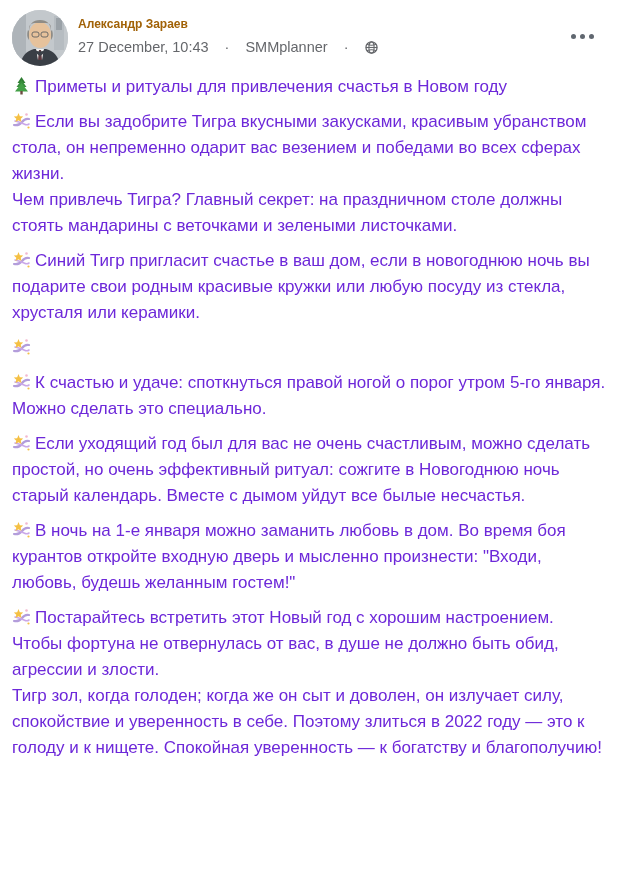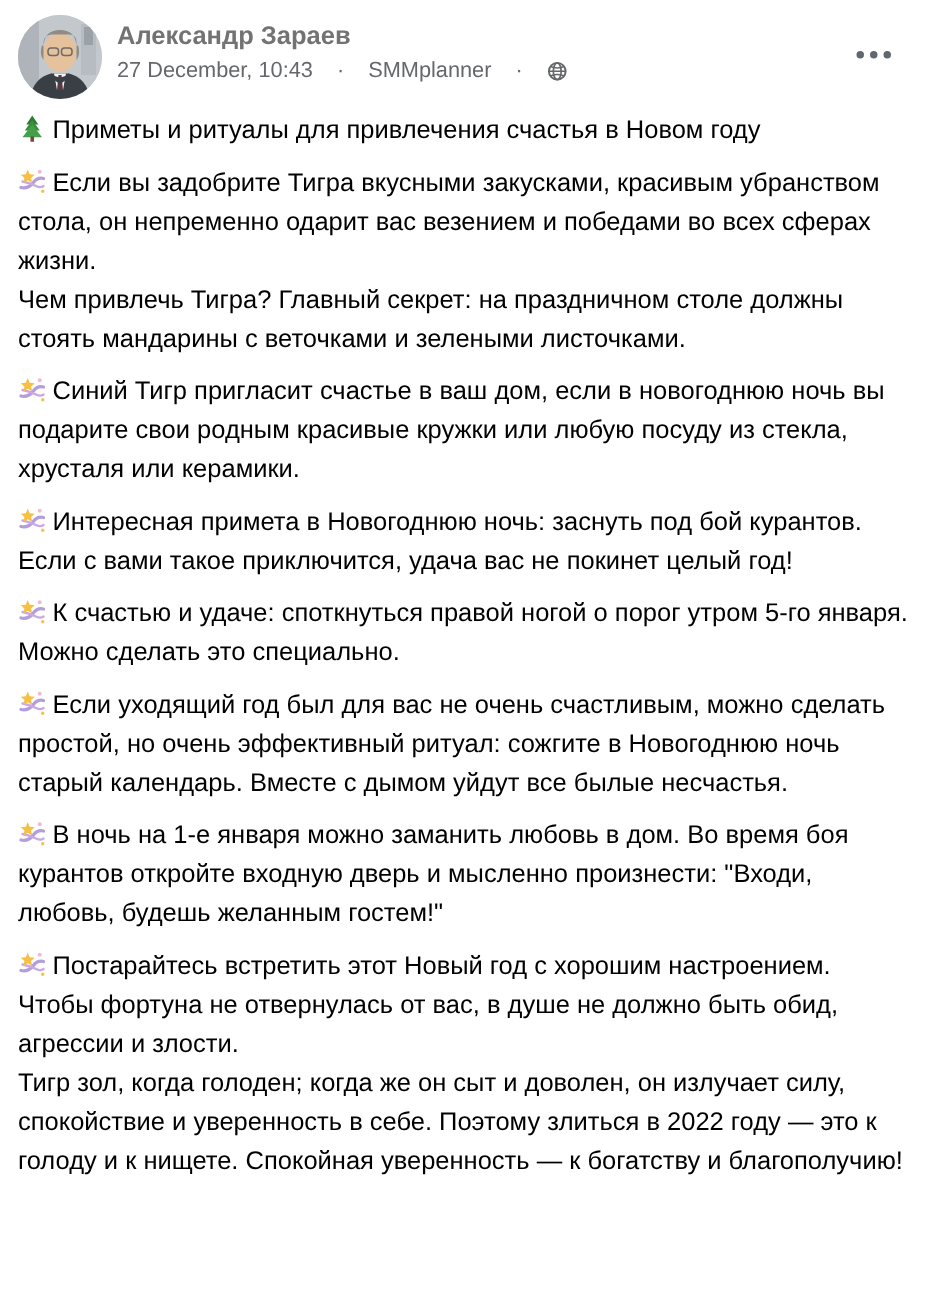"Александр Зараев" .author-name { color: #737373 -> #a16207; font-size: 17px -> 12px }
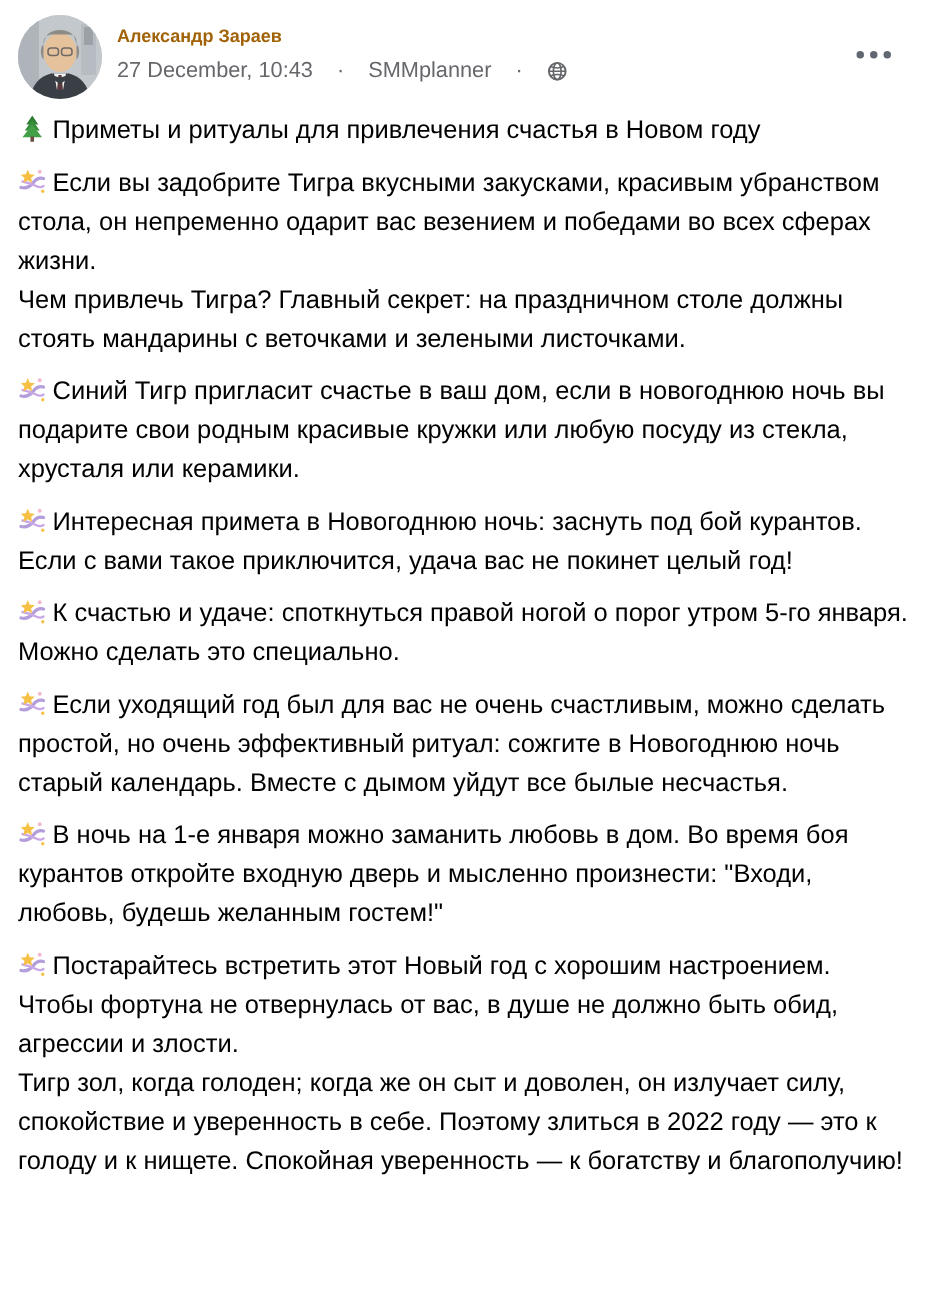"Приметы и ритуалы для привлечения" .block { color: #000000 -> #6d28d9 }
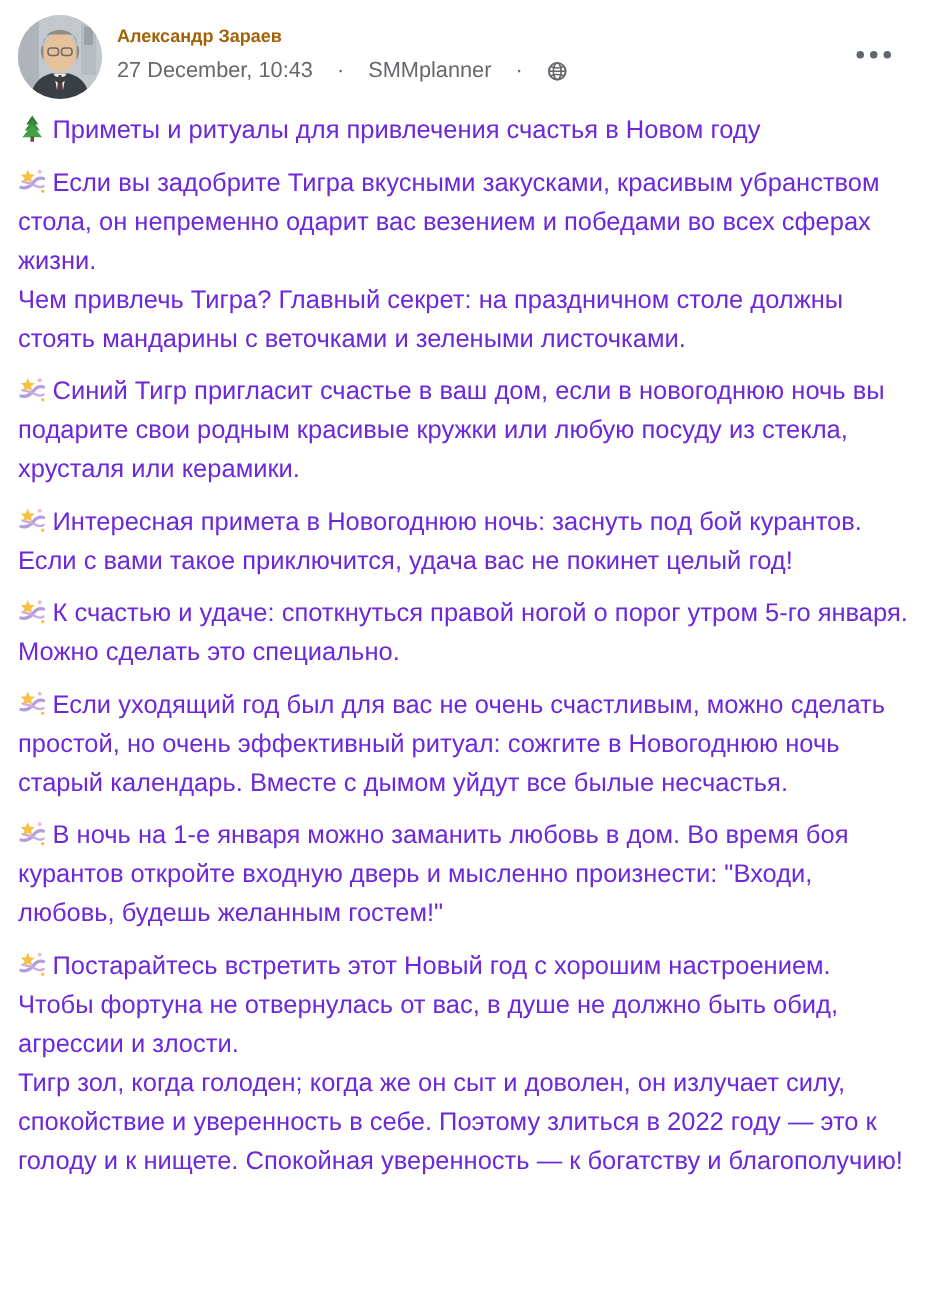"Интересная примета в Новогоднюю ночь:" span.block-text { html: <span>Интересная примета в Новогоднюю ночь: заснуть под бой курантов. Если с вами такое приключится, удача вас не покинет целый год!</span> -> none }
